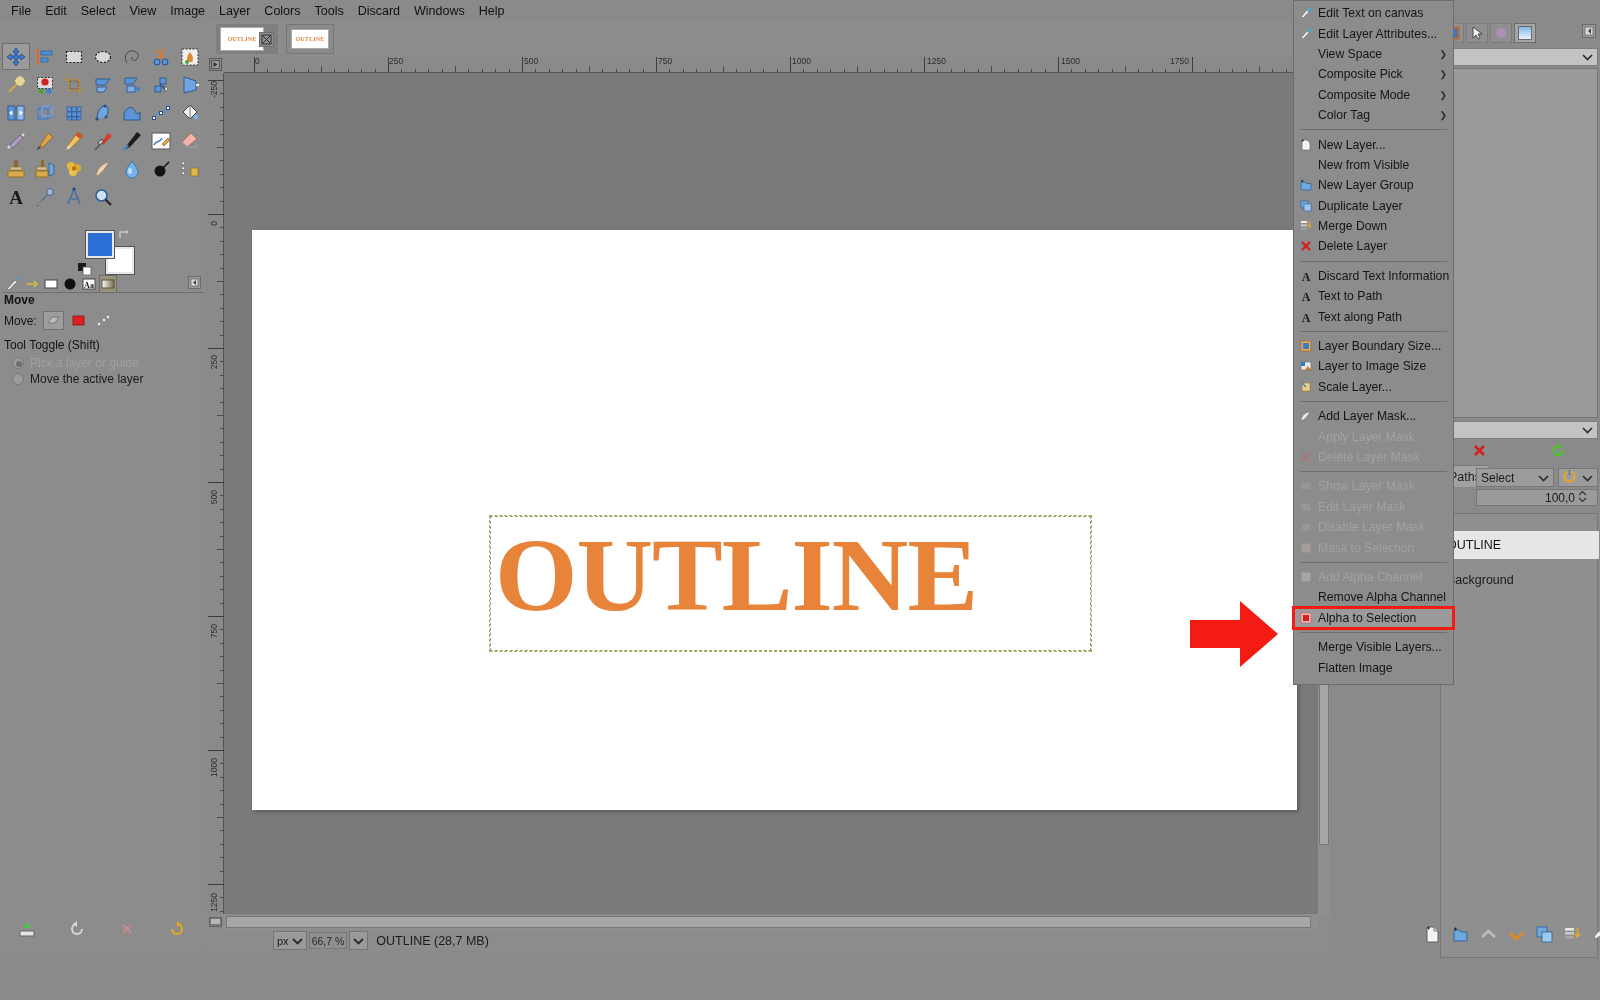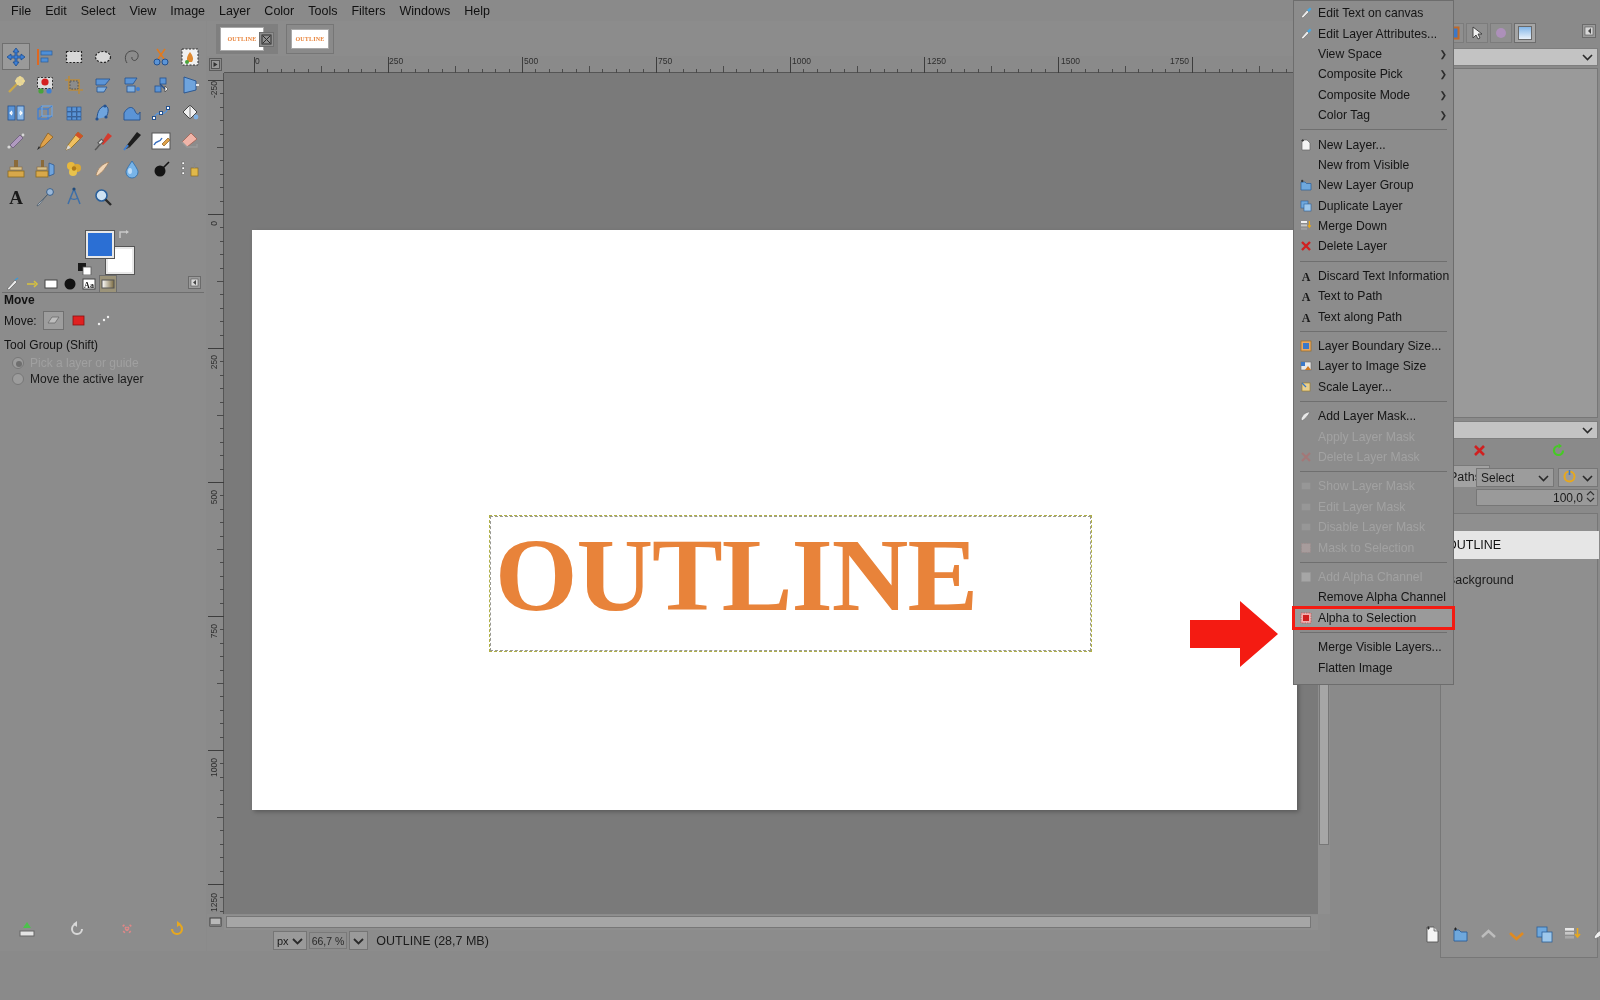"Color" div.mi { text: Color -> Colors }
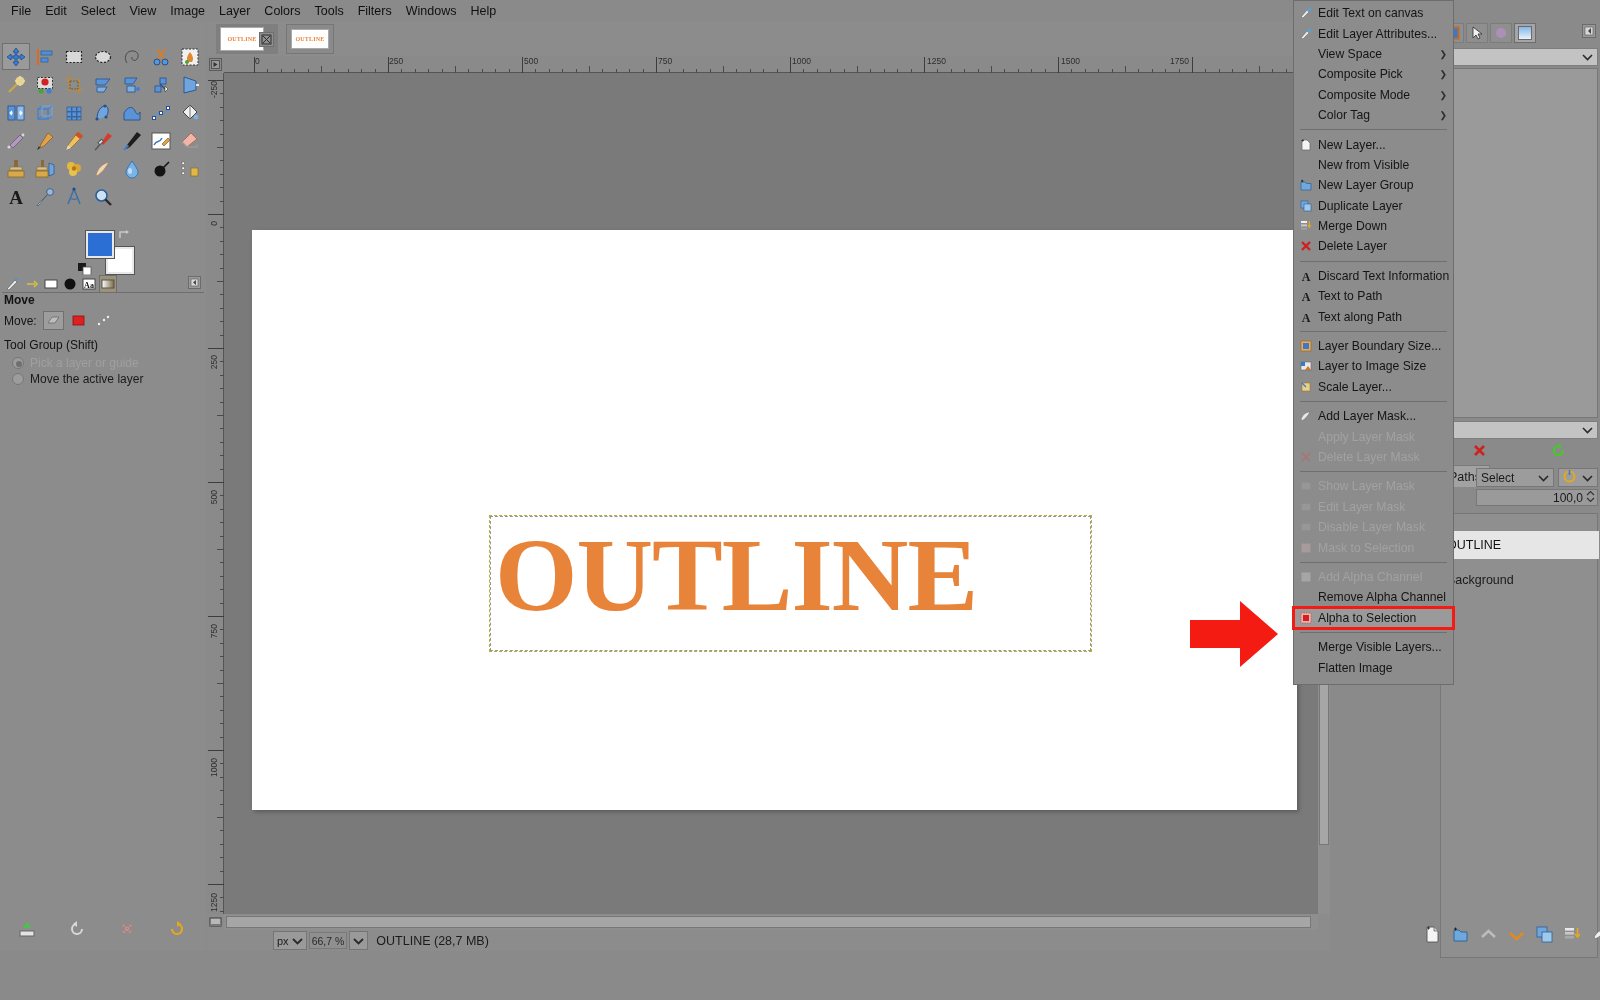"Filters" div.mi { text: Filters -> Discard }
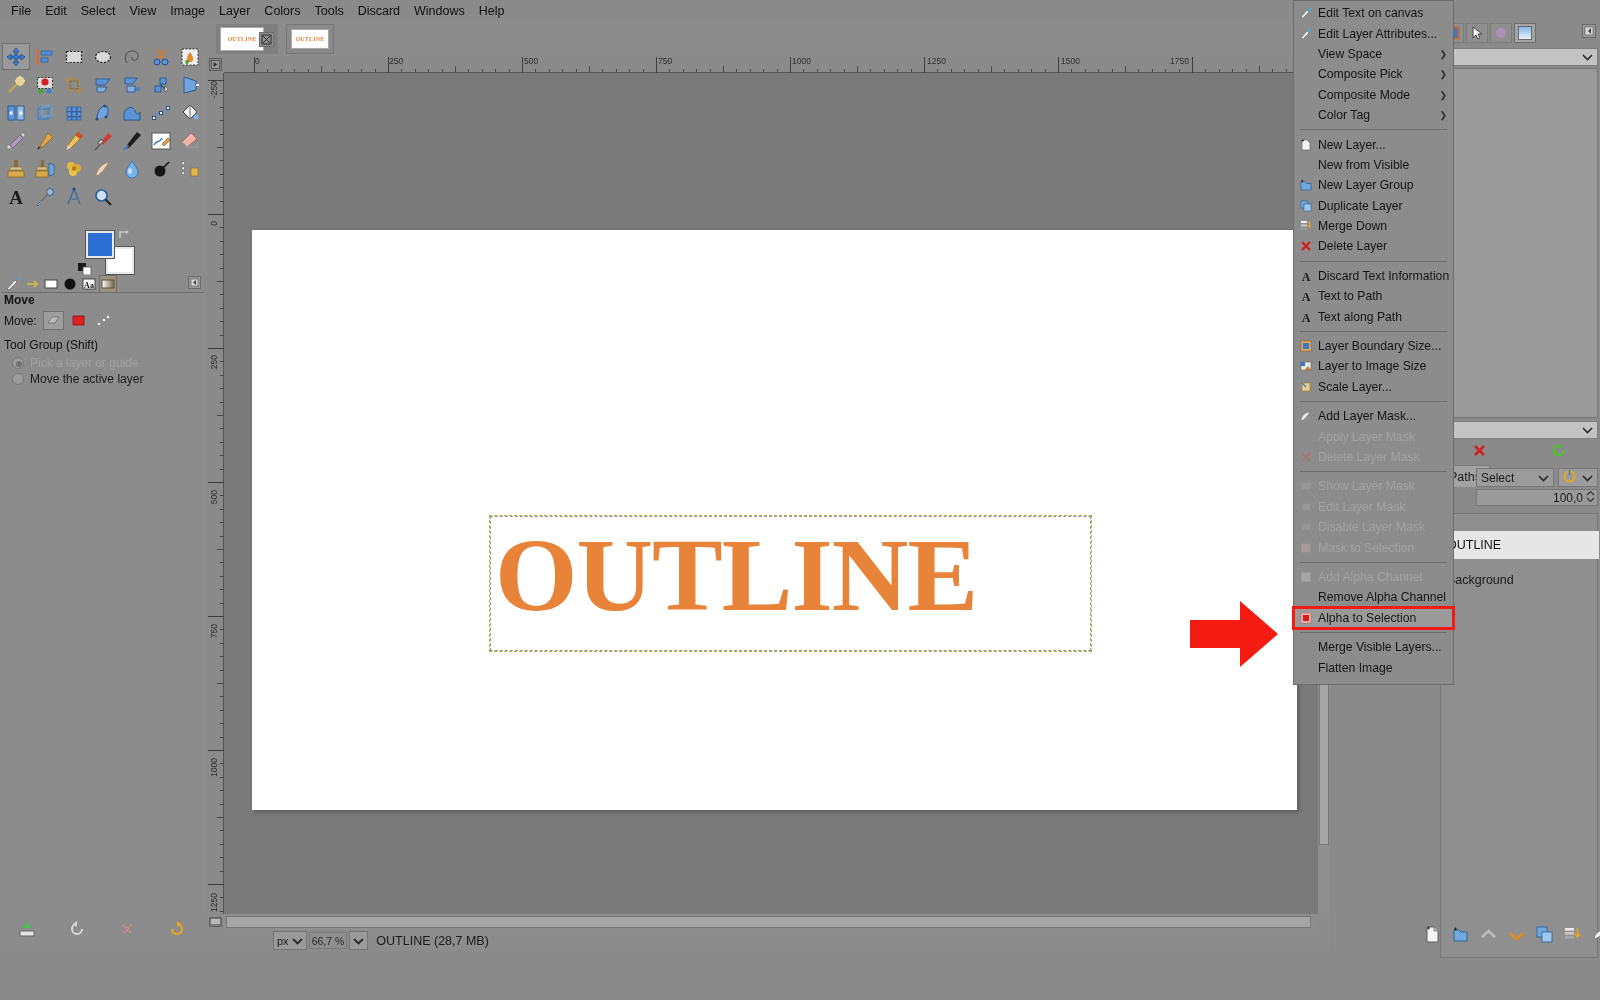"Tool Group (Shift)" div.opt-sub { text: Group -> Toggle }
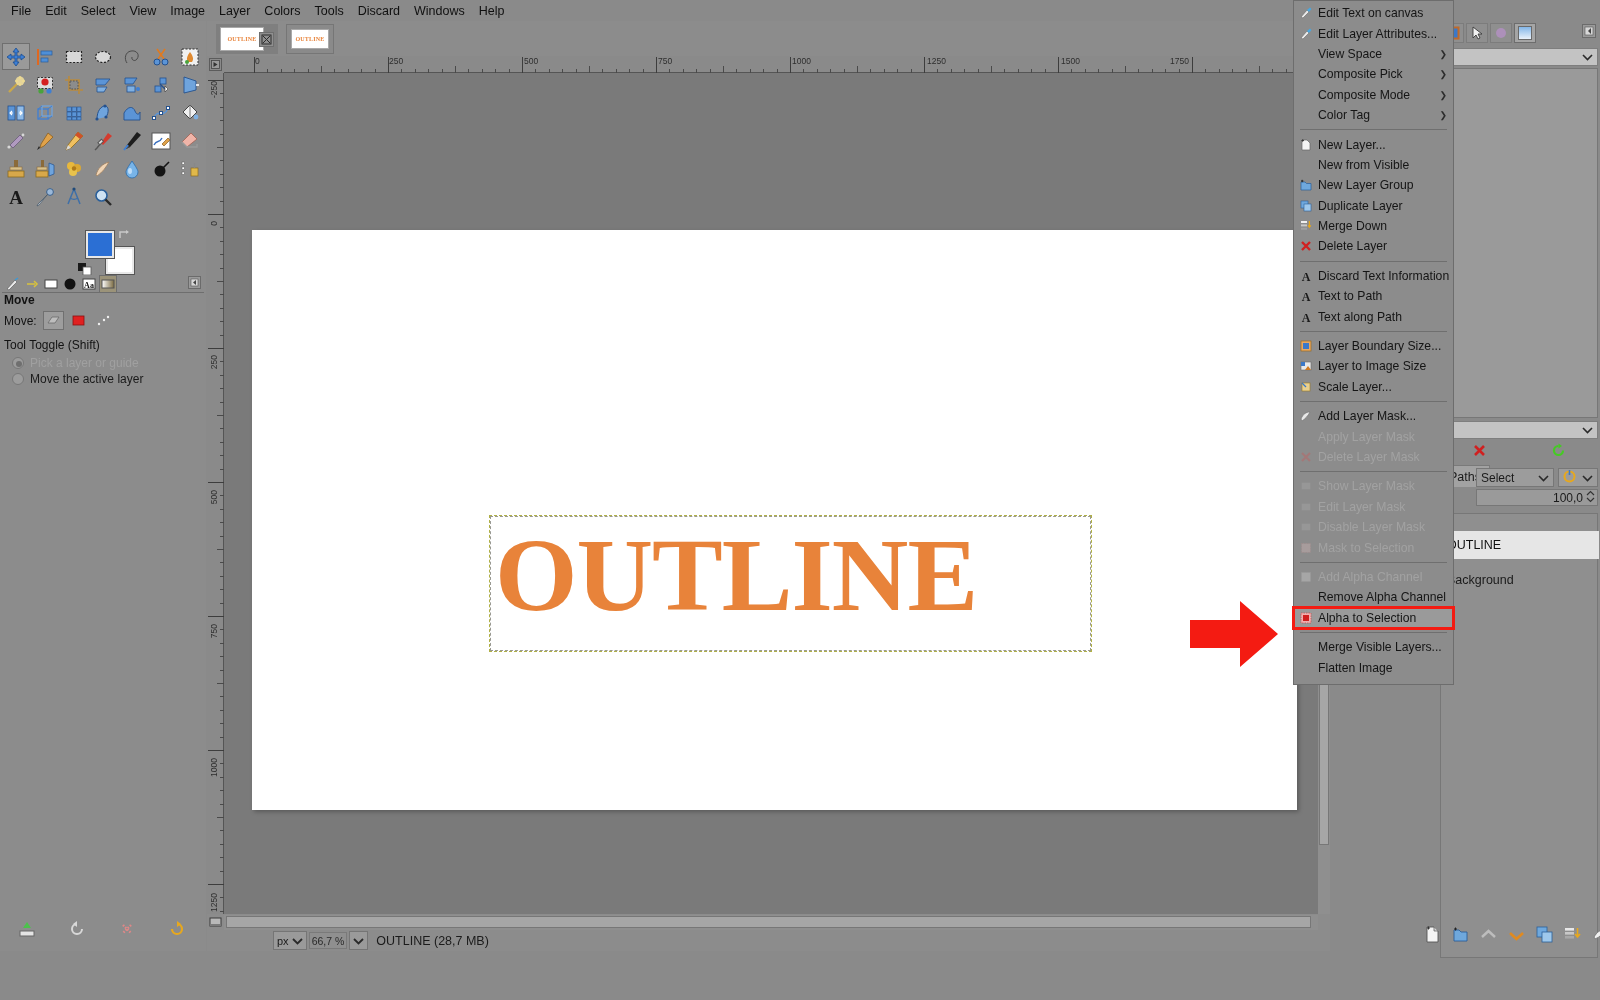"100,0" .opacity-field { padding-right: 2px -> 10px }
